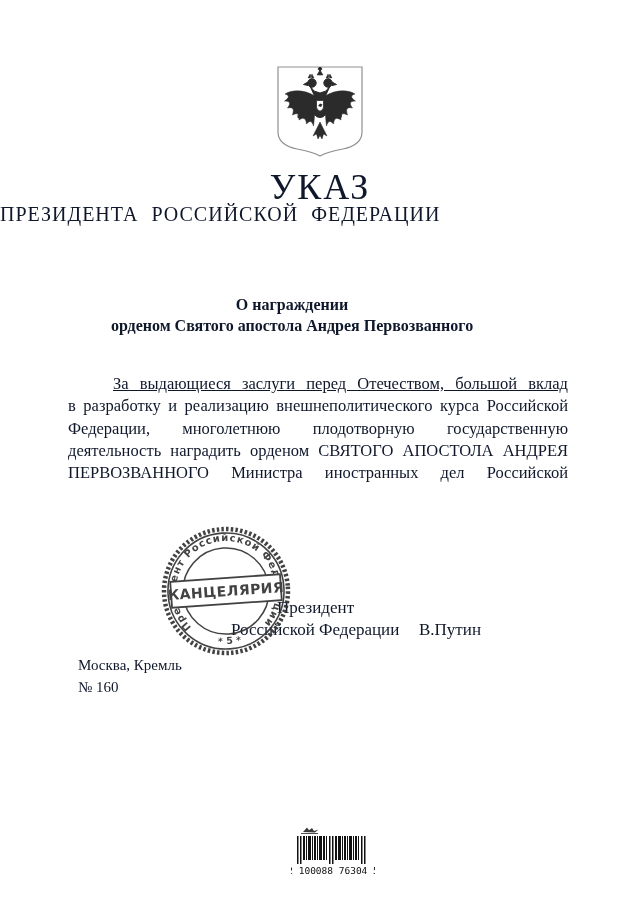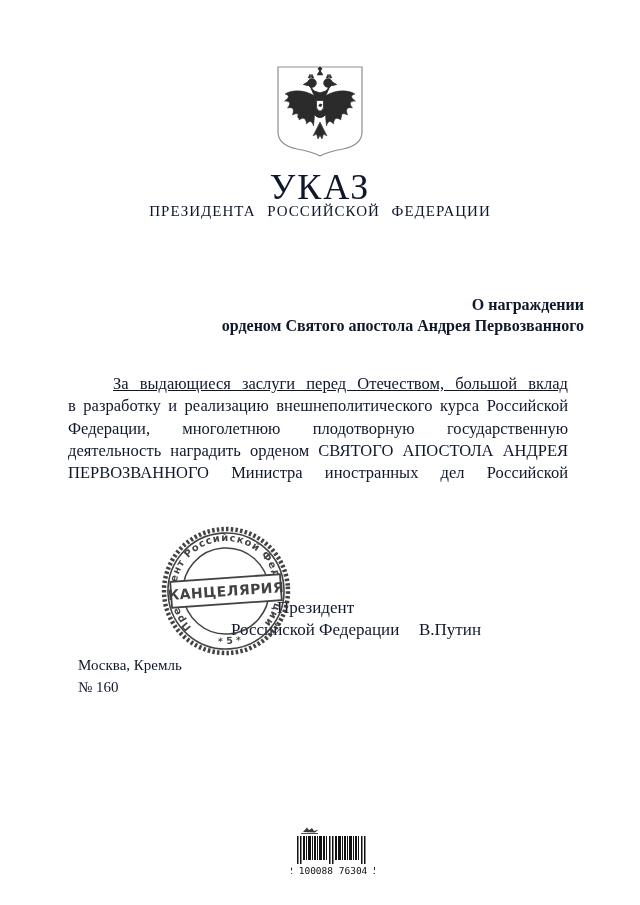"ПРЕЗИДЕНТА РОССИЙСКОЙ ФЕДЕРАЦИИ" .subtitle { font-size: 15px -> 20px; text-align: center -> none }
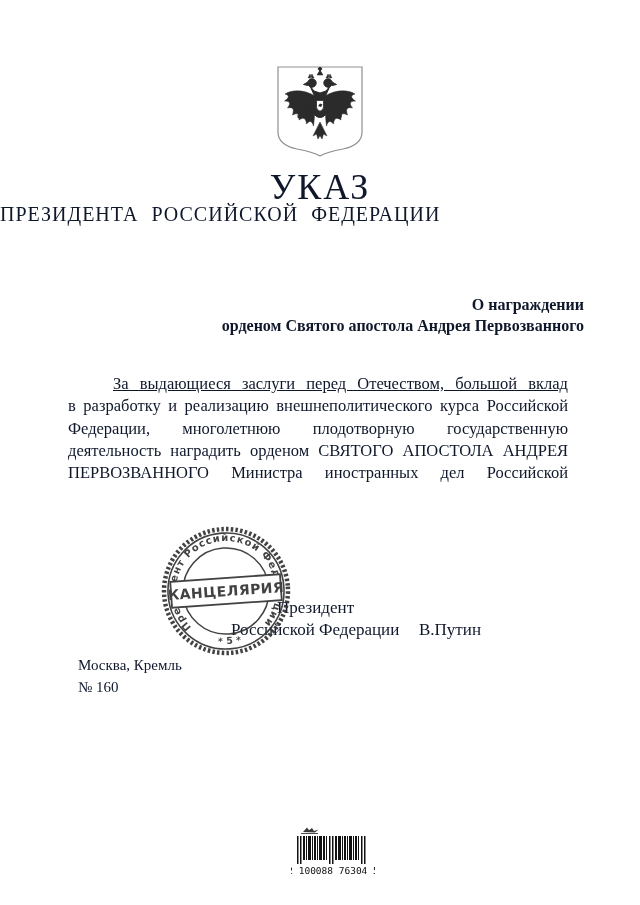"О награждении" .subject { text-align: right -> center }
